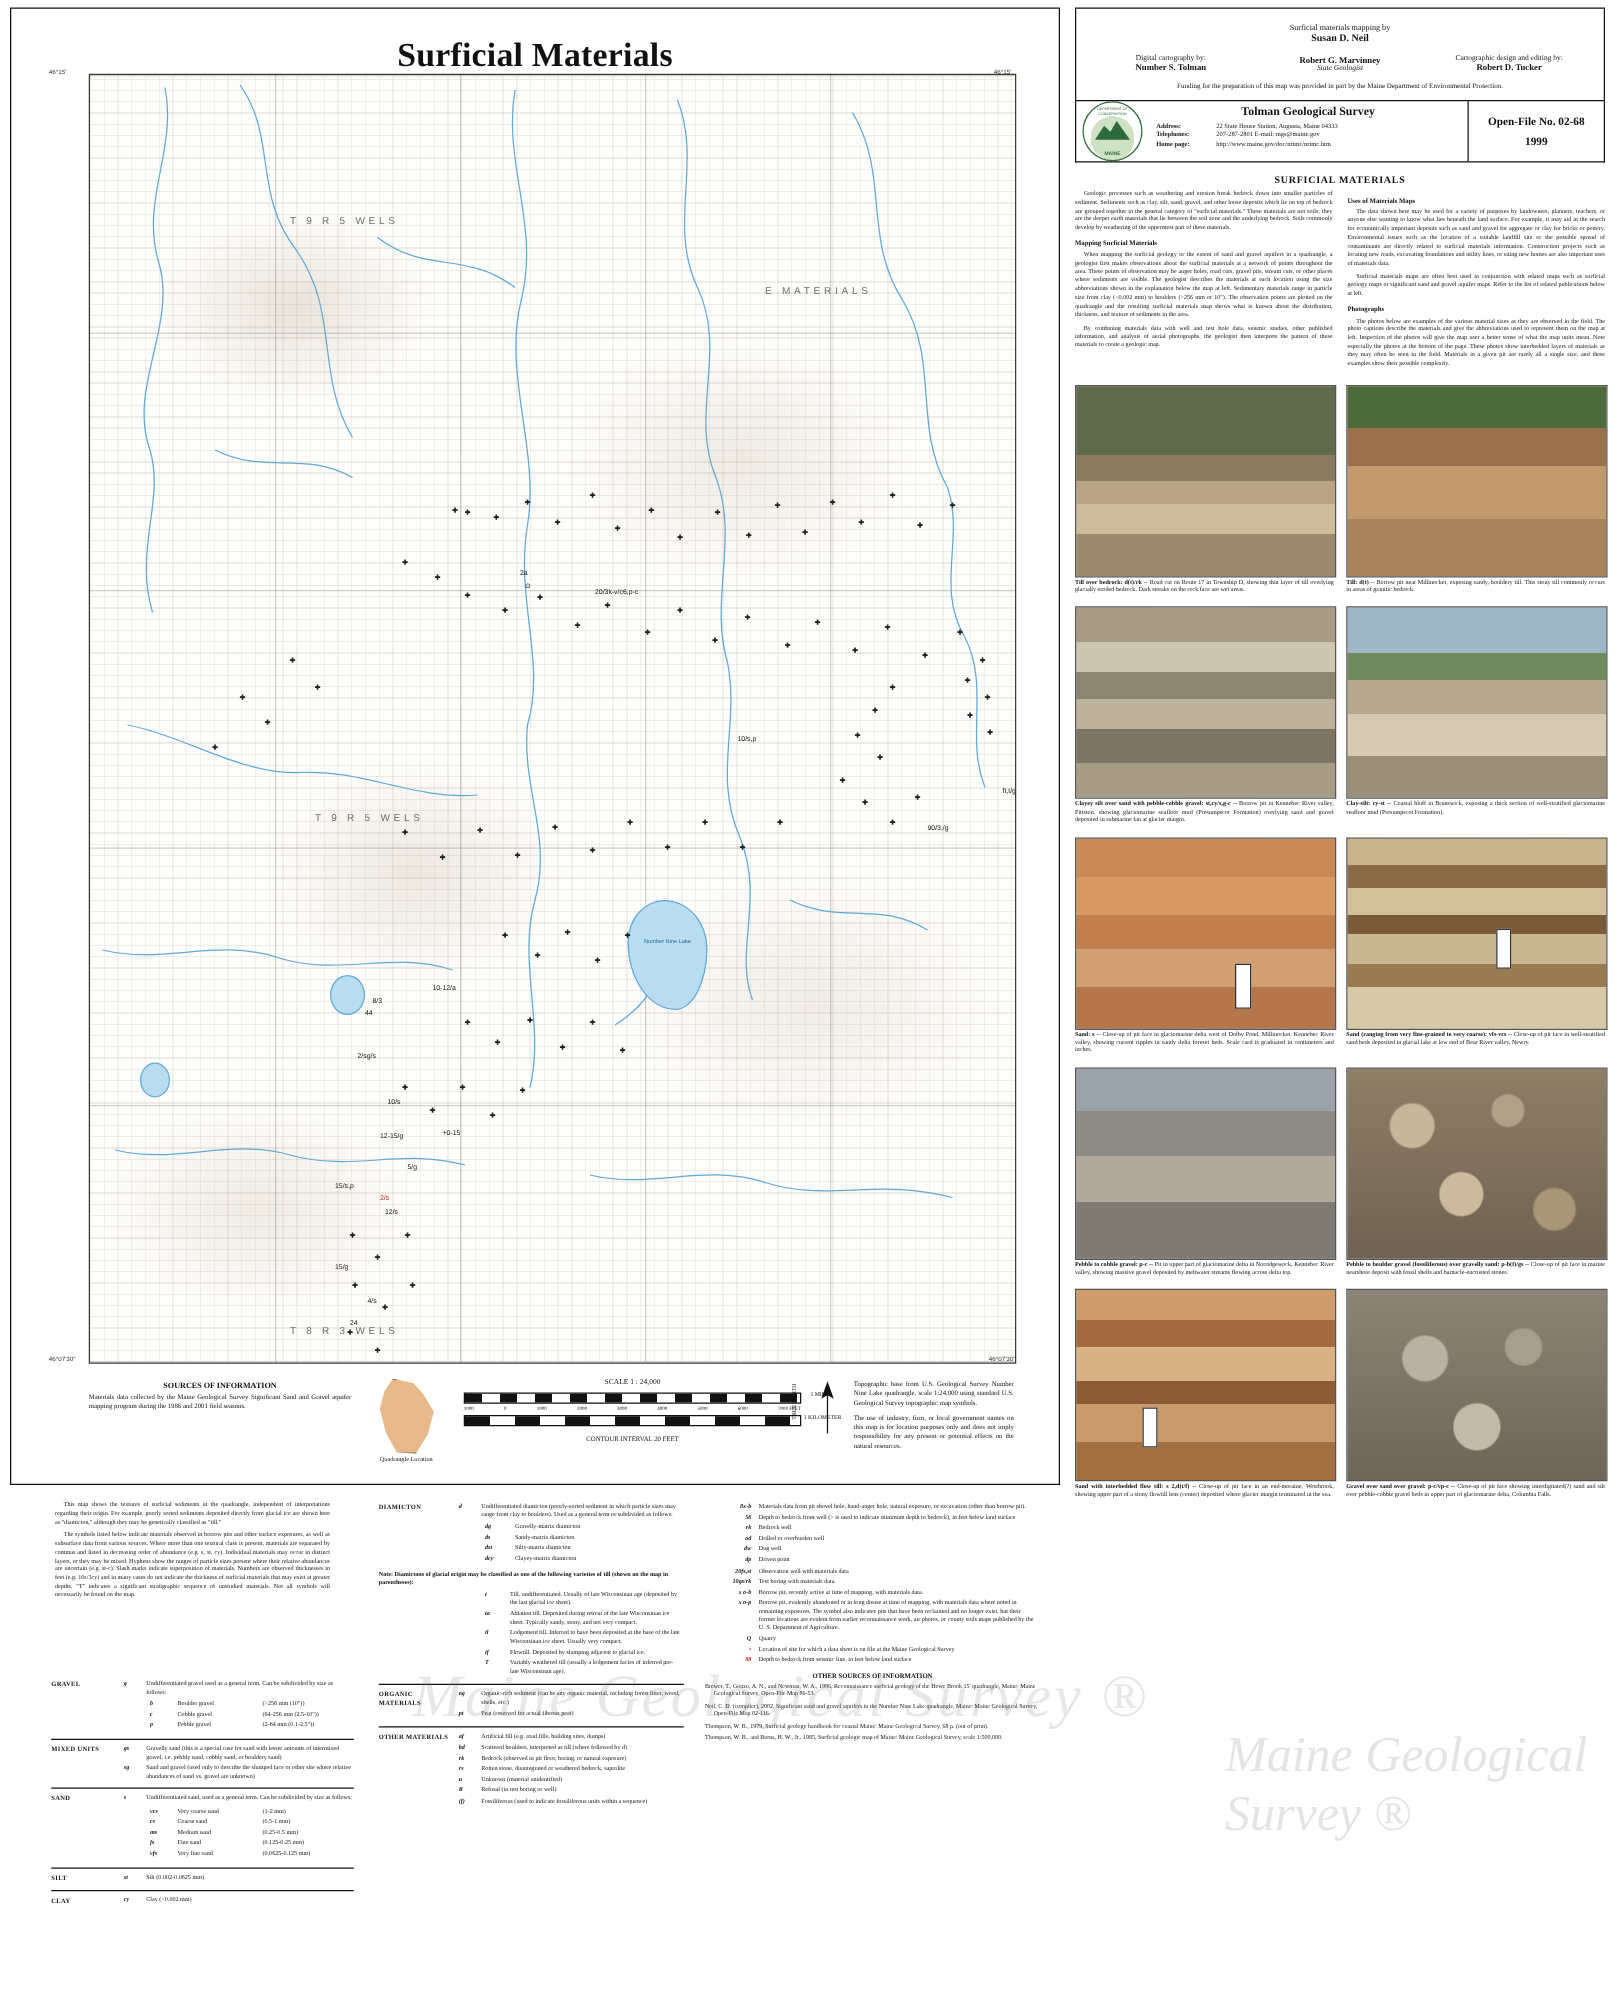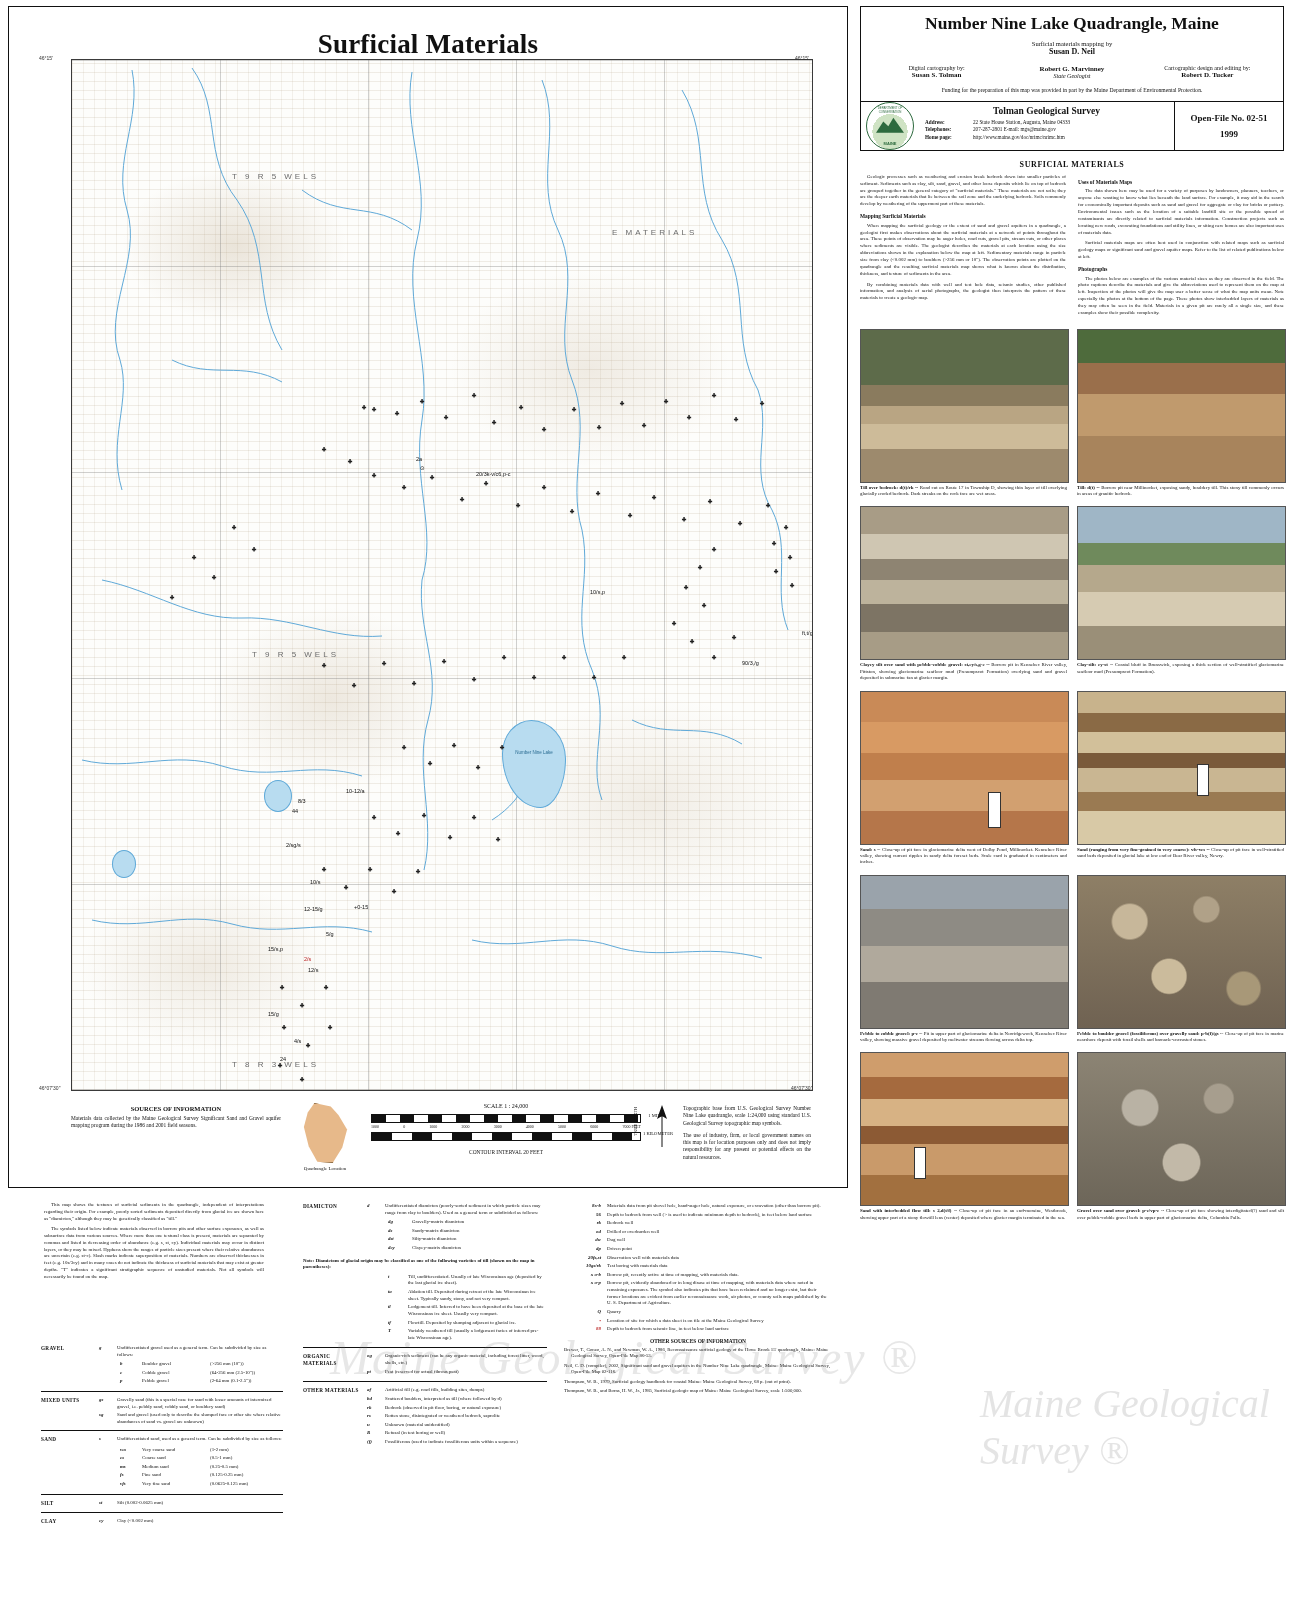"Number Nine Lake Quadrangle, Maine" div { html: <div>Number Nine Lake Quadrangle, Maine</div> -> none }
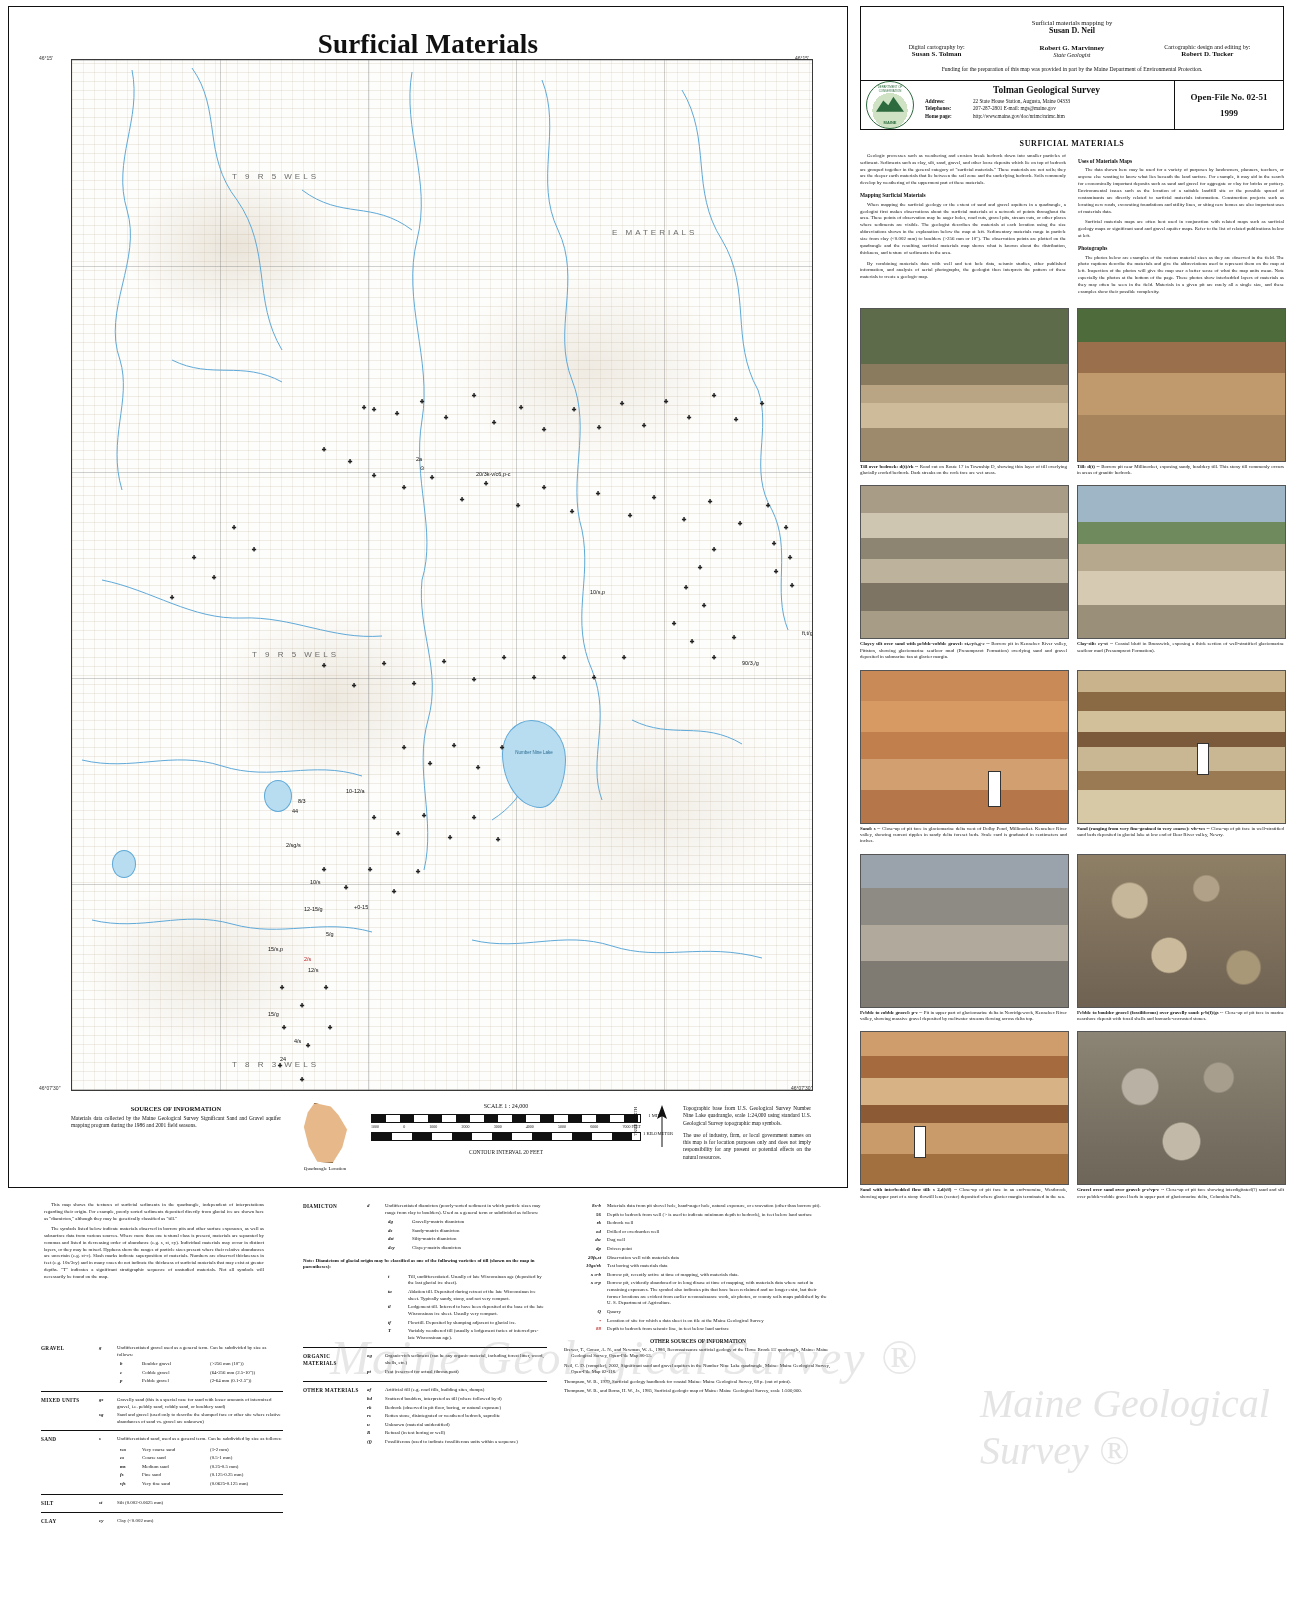"Susan S. Tolman" b { text: Susan -> Number }
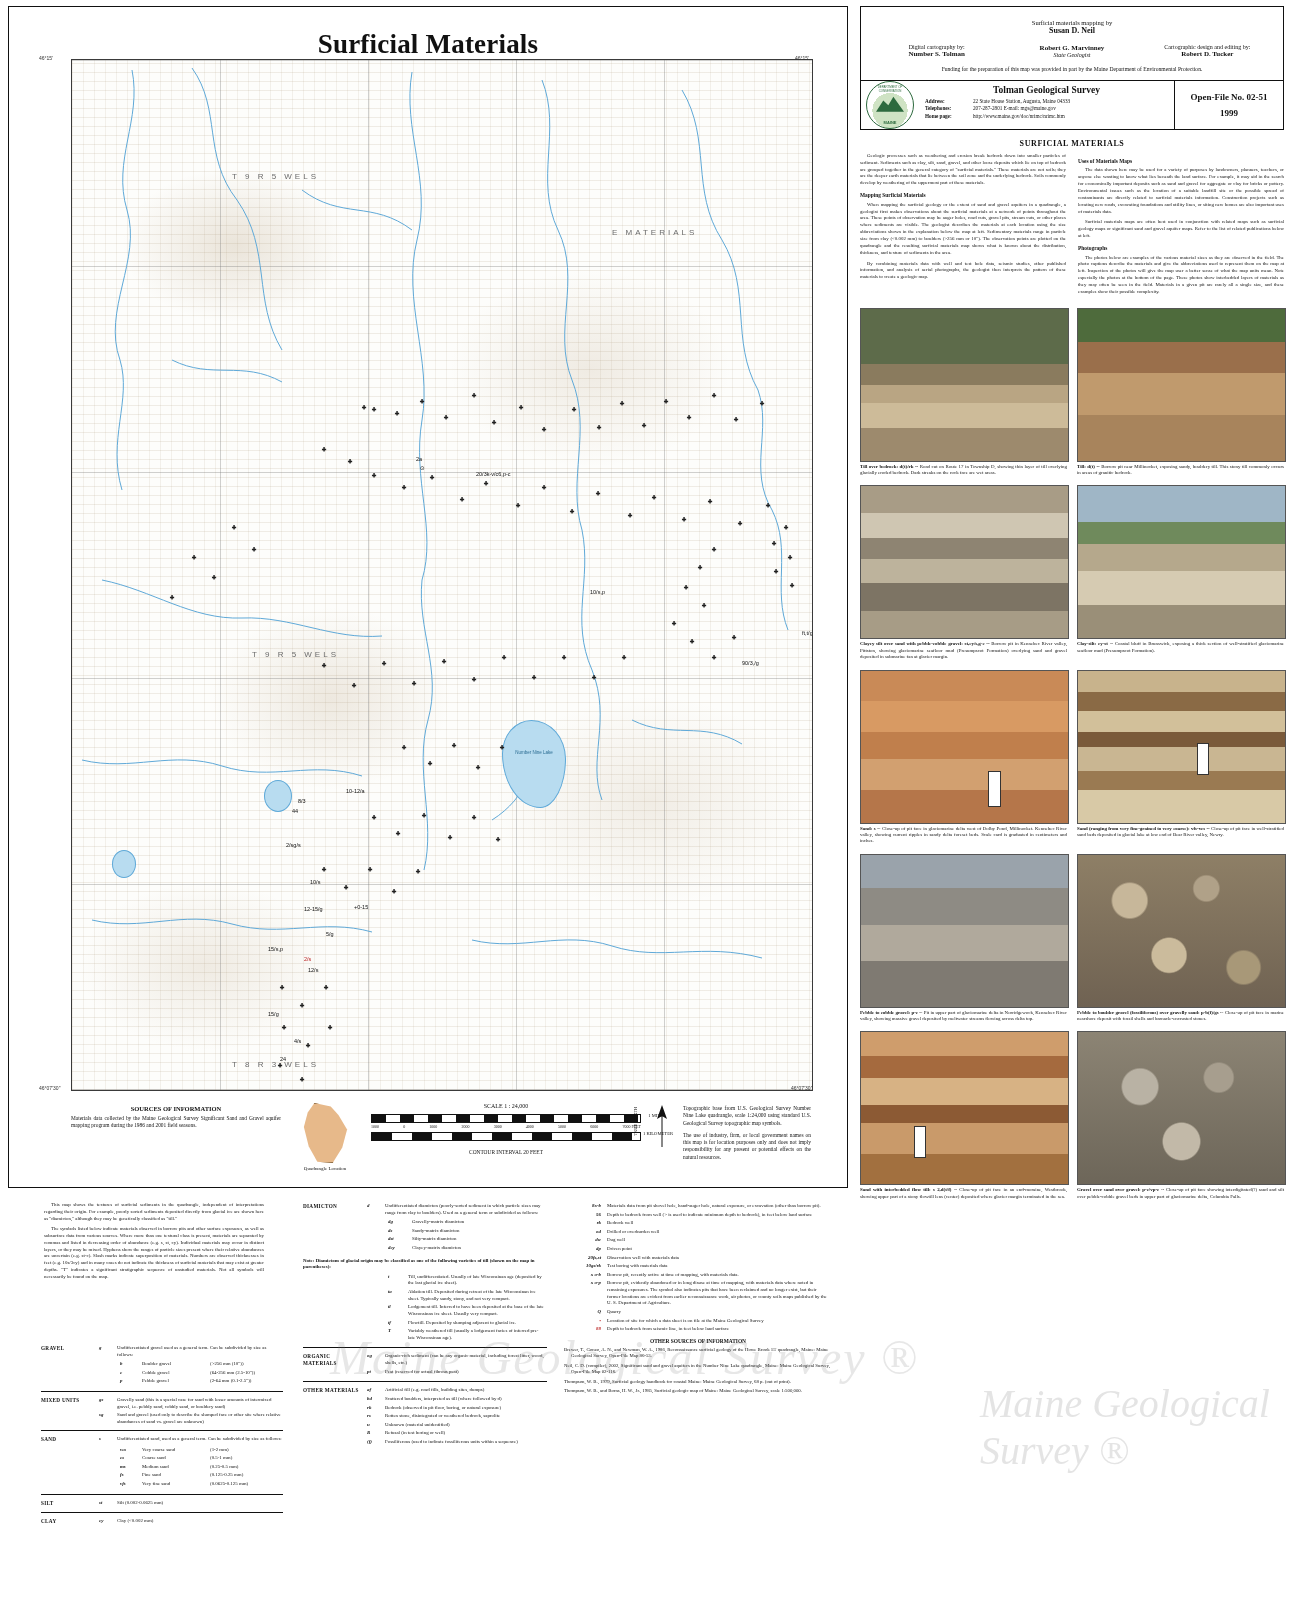"Open-File No. 02-51" div { text: 02-51 -> 02-68 }
